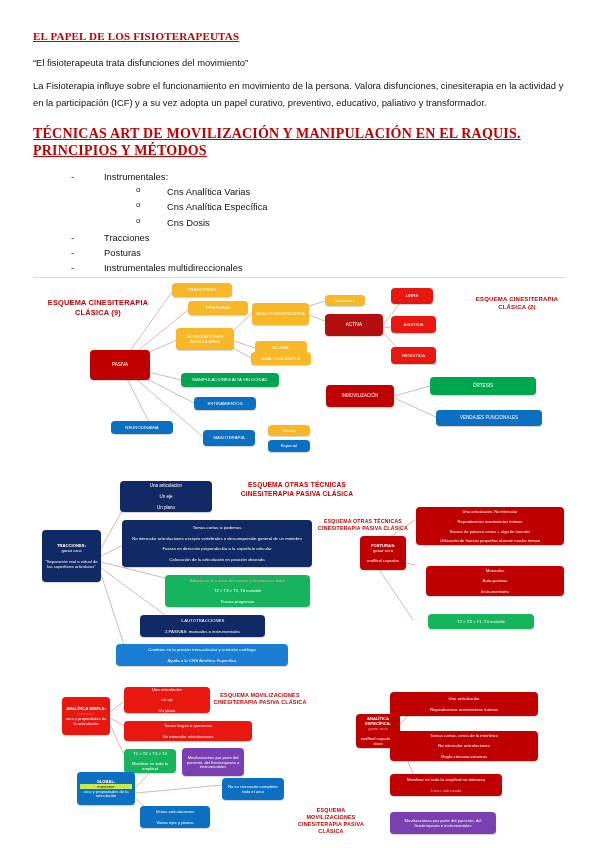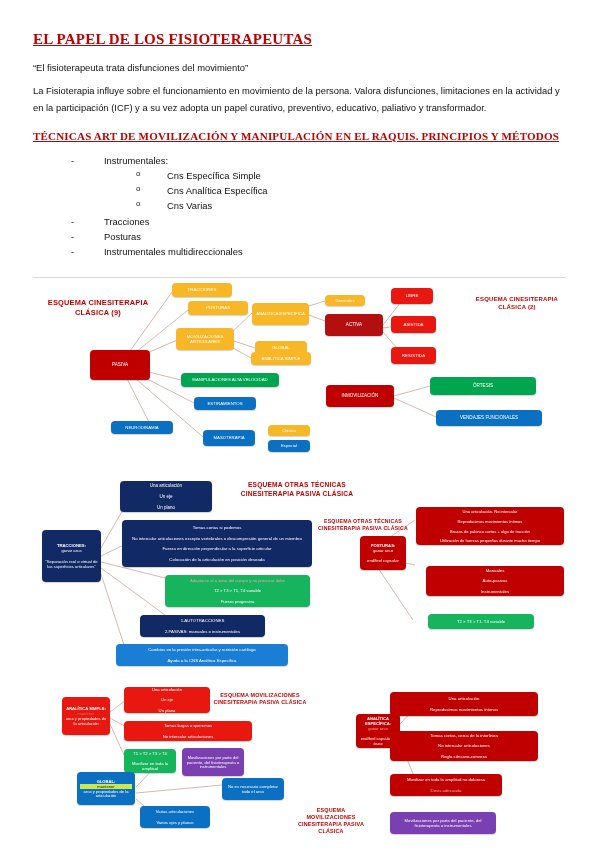"EL PAPEL DE LOS FISIOTERAPEUTAS" .heading { font-size: 15px -> 11px }
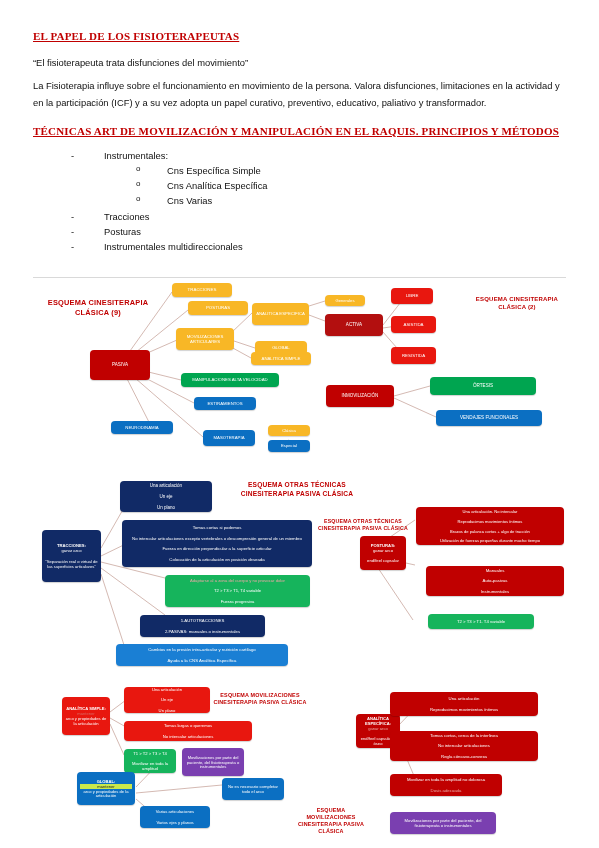"La Fisioterapia influye sobre el" p.para { text: limitaciones -> cinesiterapia }
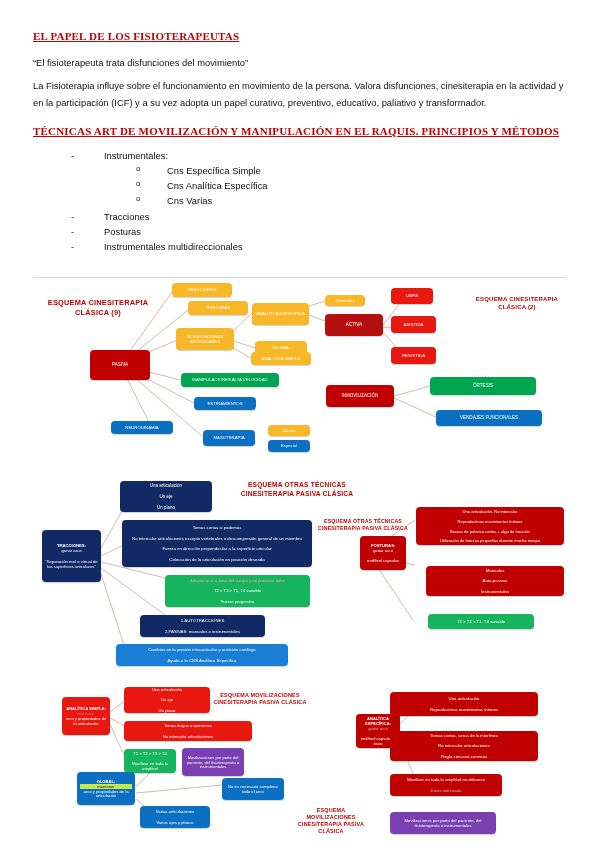"TÉCNICAS ART DE MOVILIZACIÓN Y" .heading2 { font-size: 11px -> 14px }
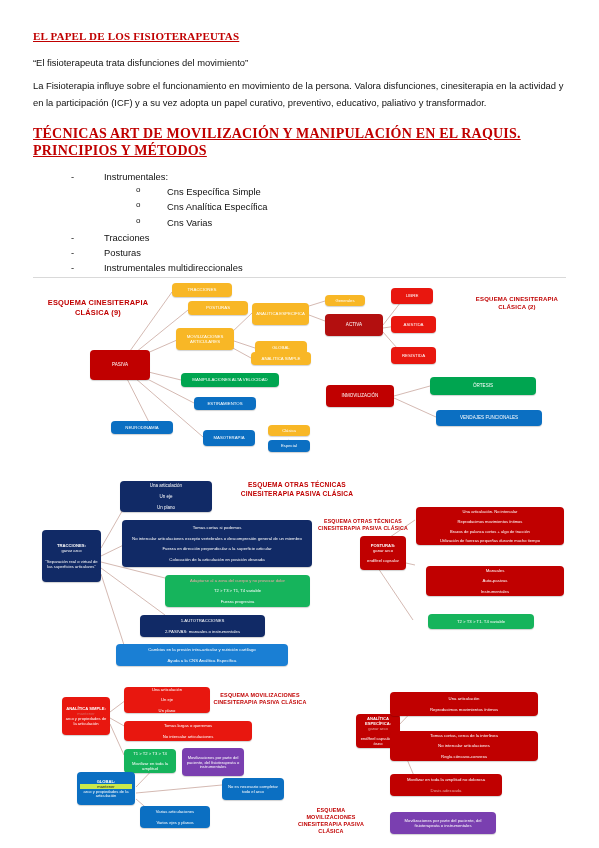"Cns Específica Simple" span { text: Específica Simple -> Analítica Varias }
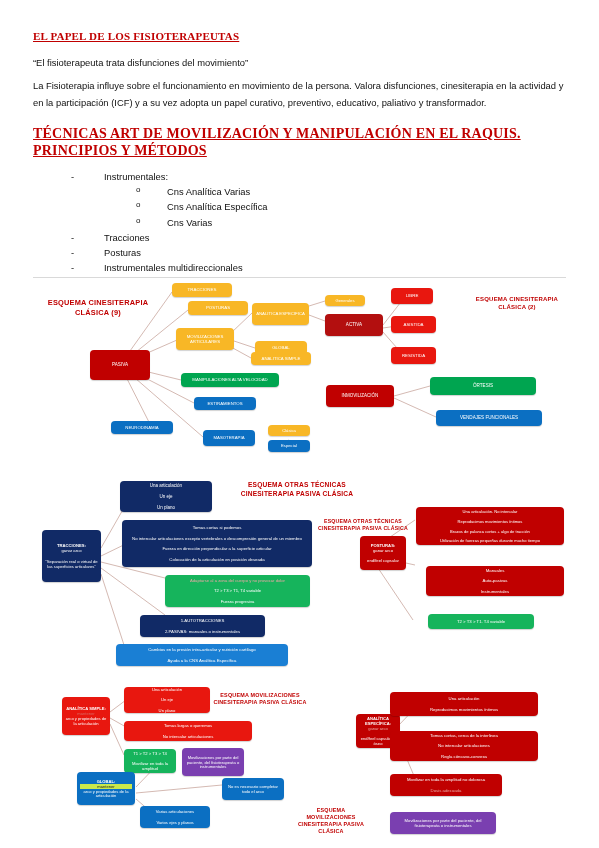"Cns Varias" span { text: Varias -> Dosis }
